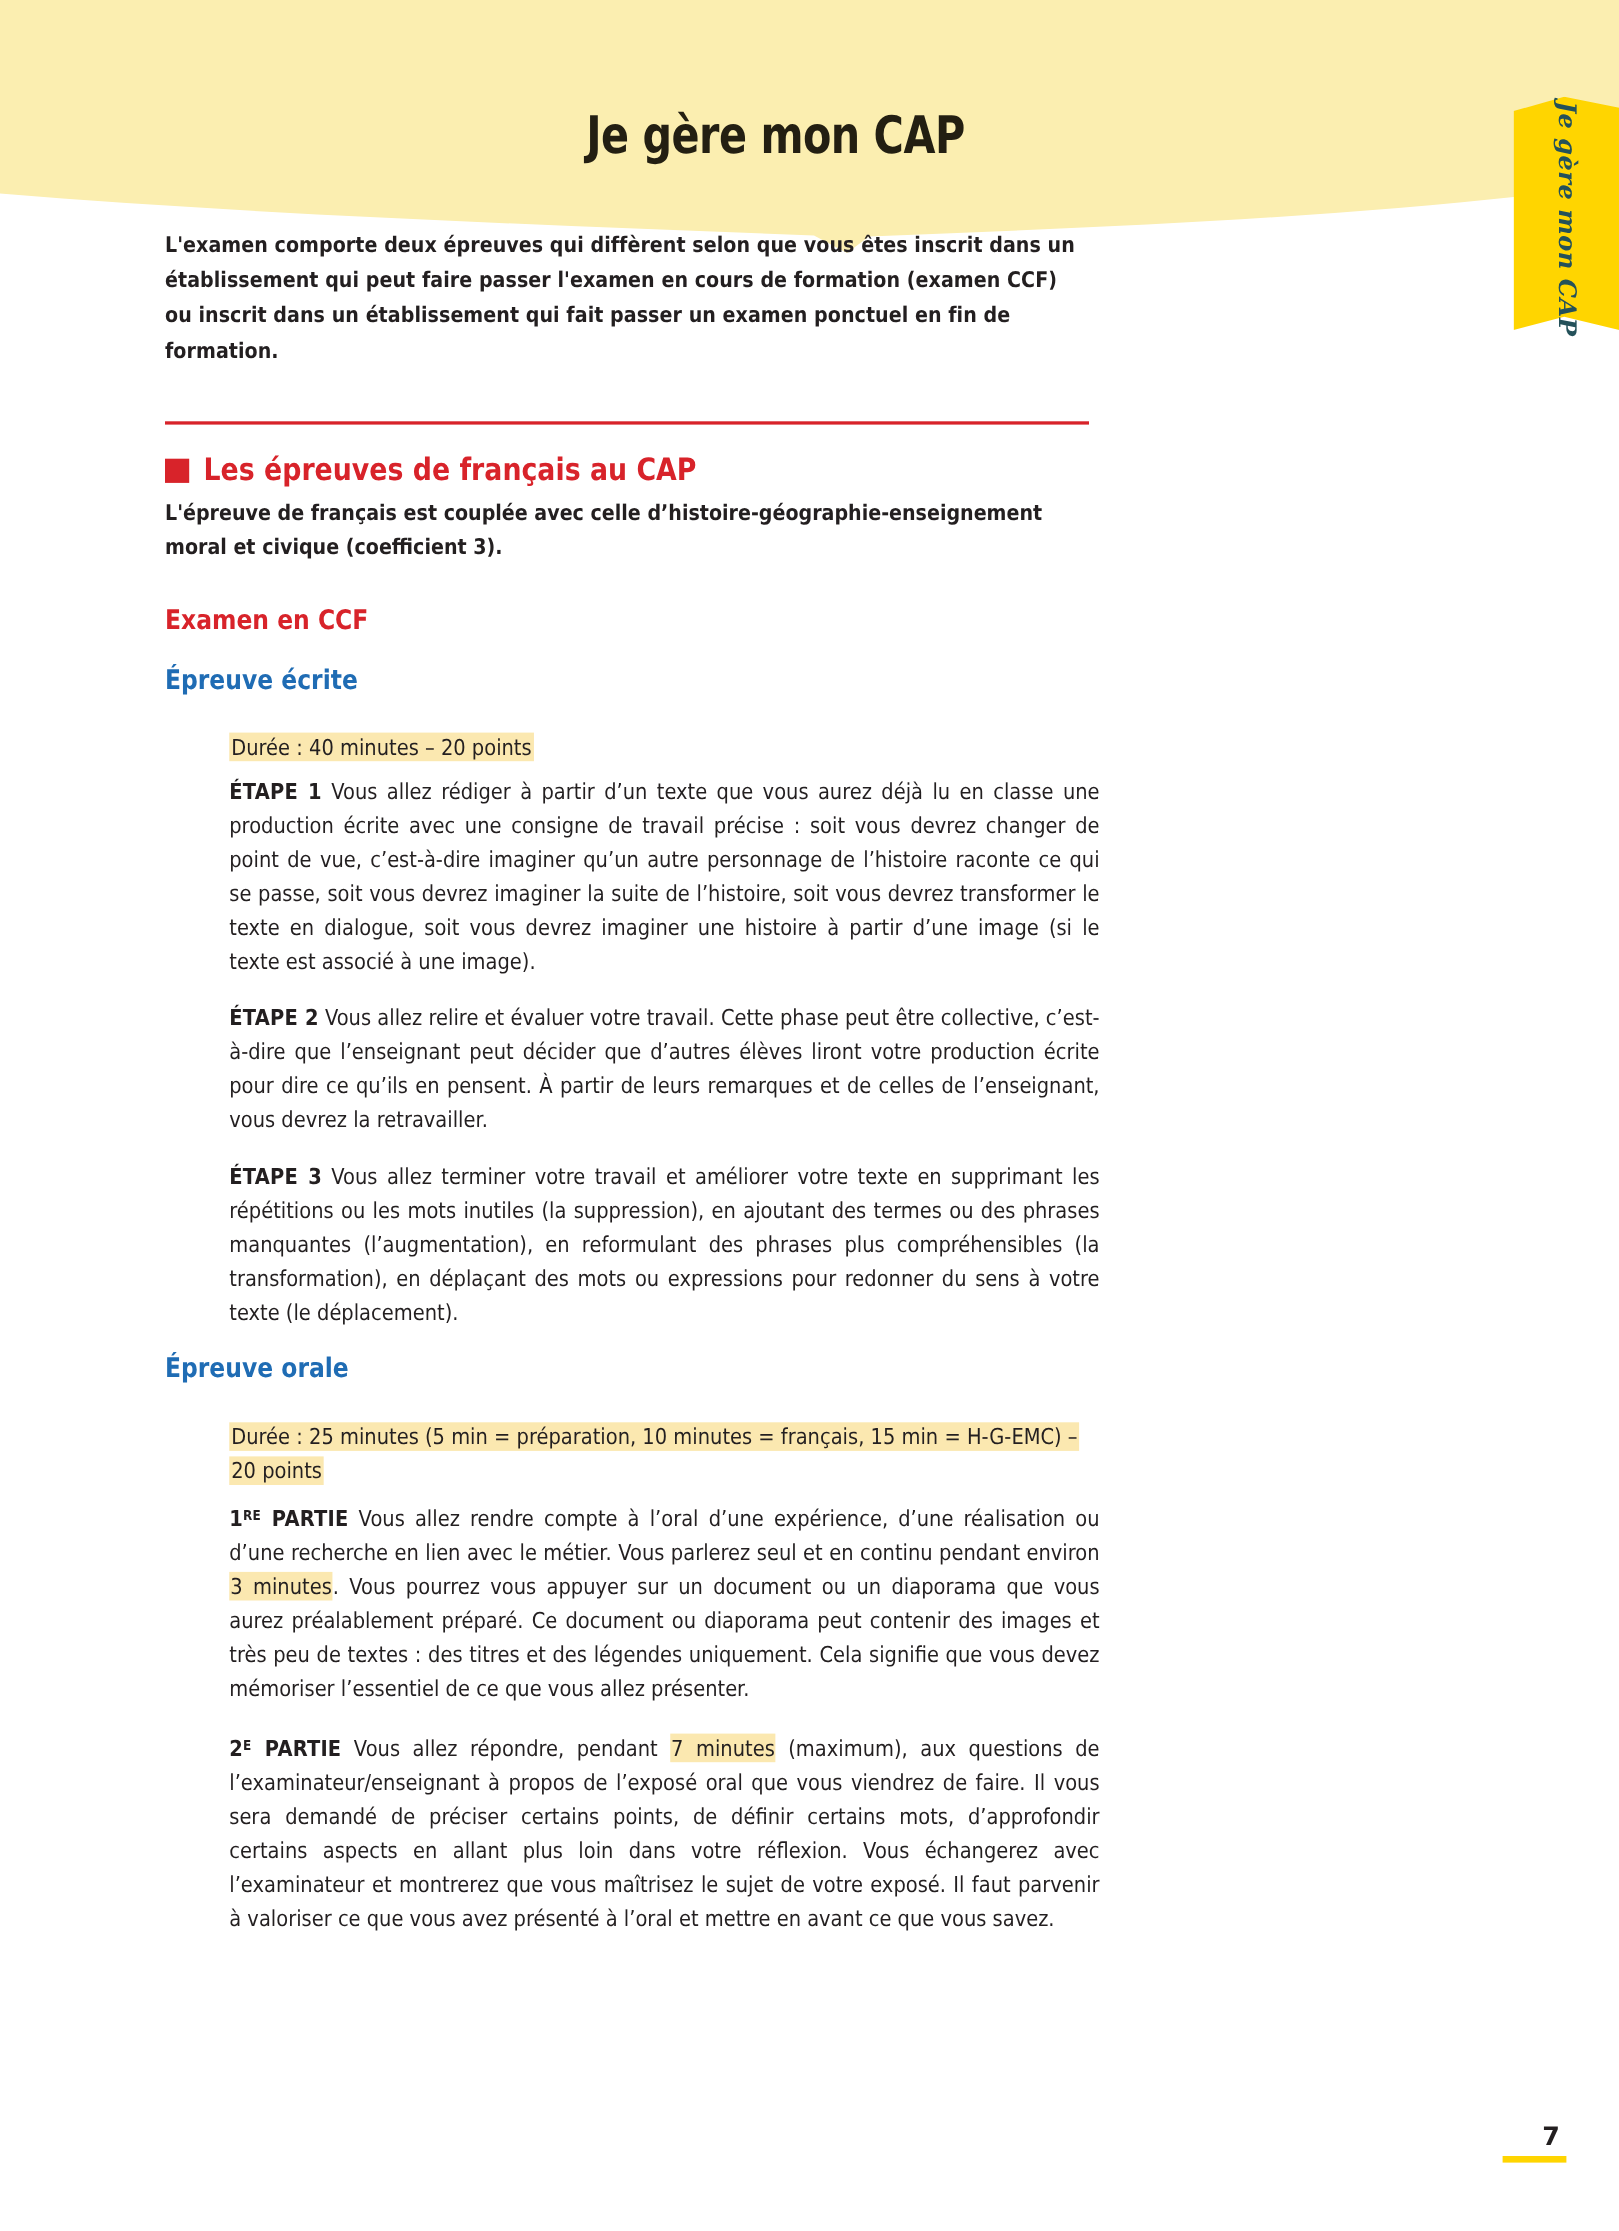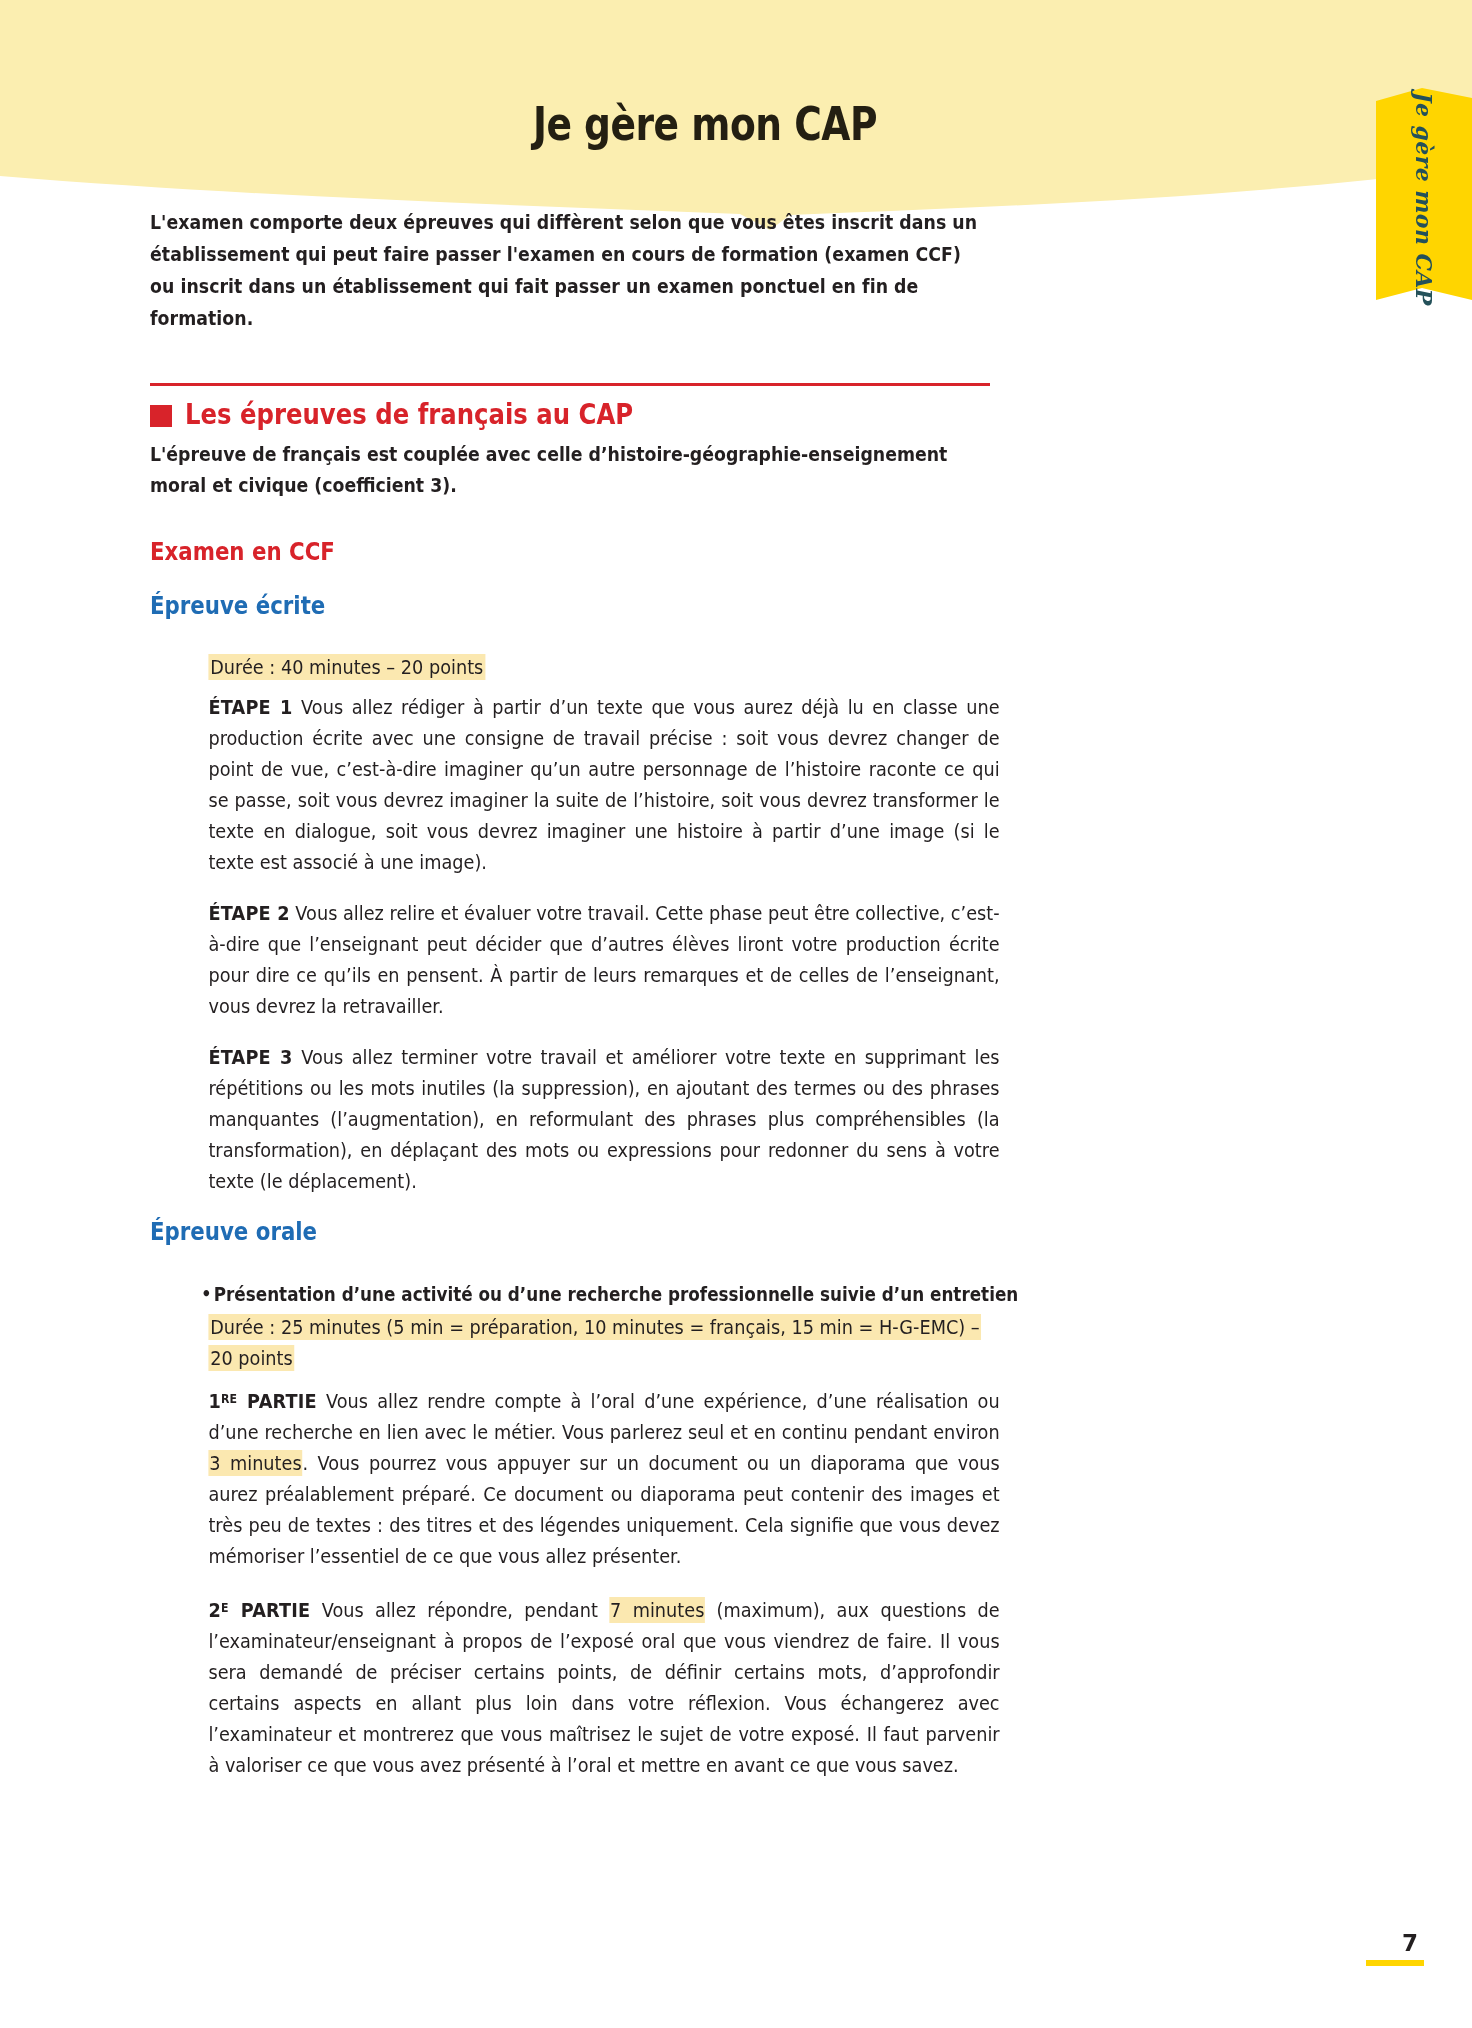"Les épreuves de français au" .sec-head { margin-top: 12px -> 24px }
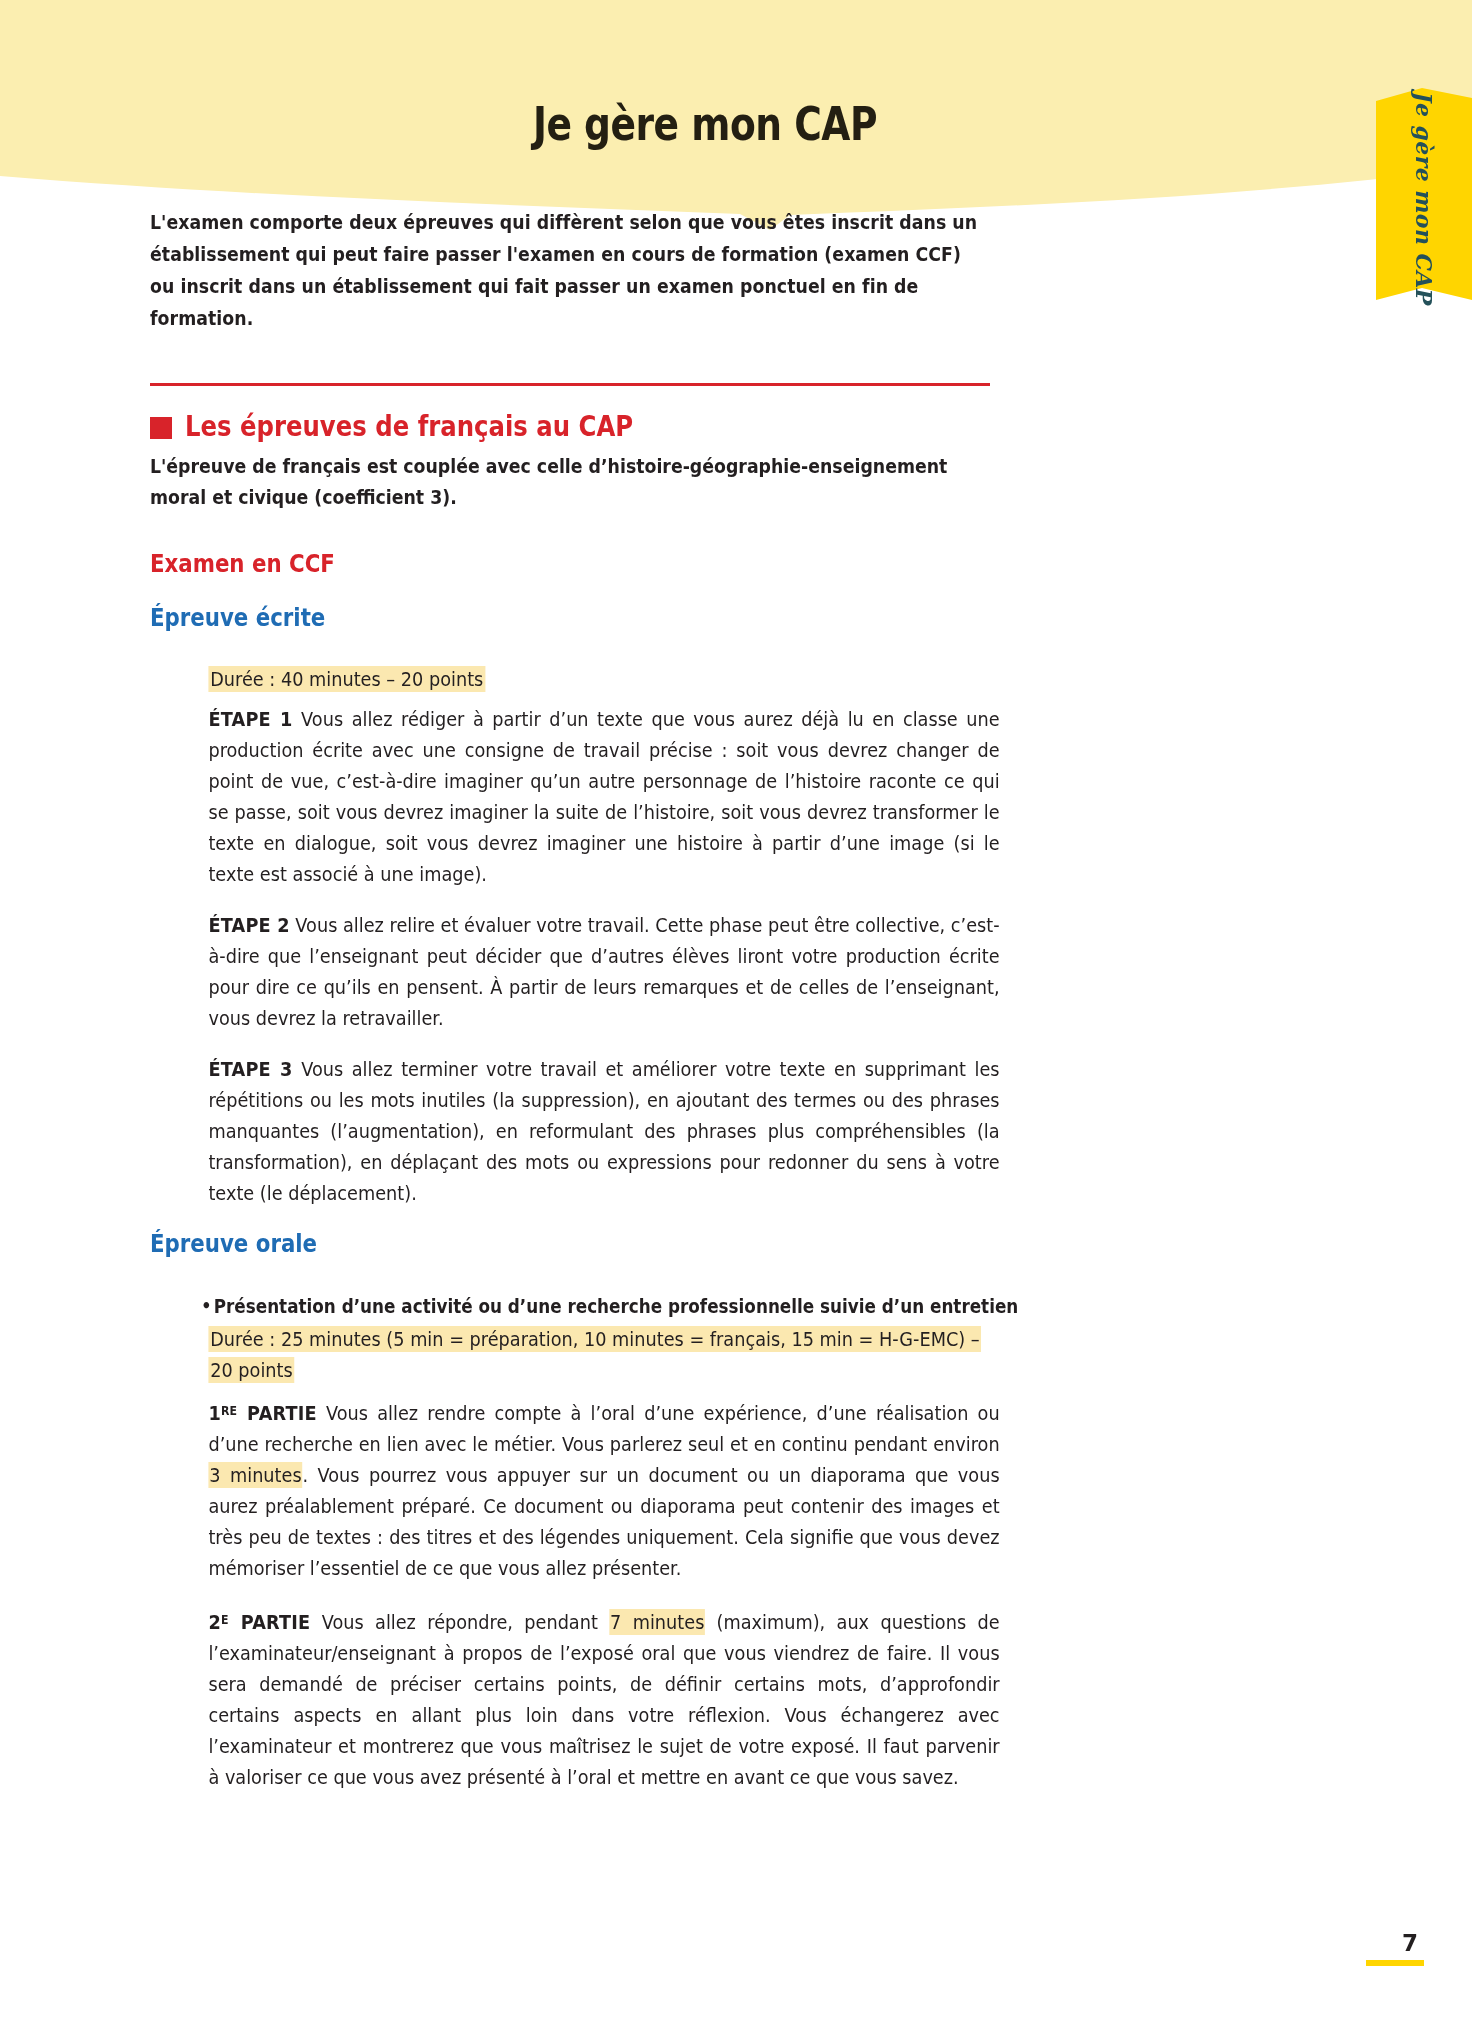"Présentation d’une activité ou d’une" ul.bullets { html: <ul> <li>Présentation d’une activité ou d’une recherche professionnelle suivie d’un entretien</li> </ul> -> none }
